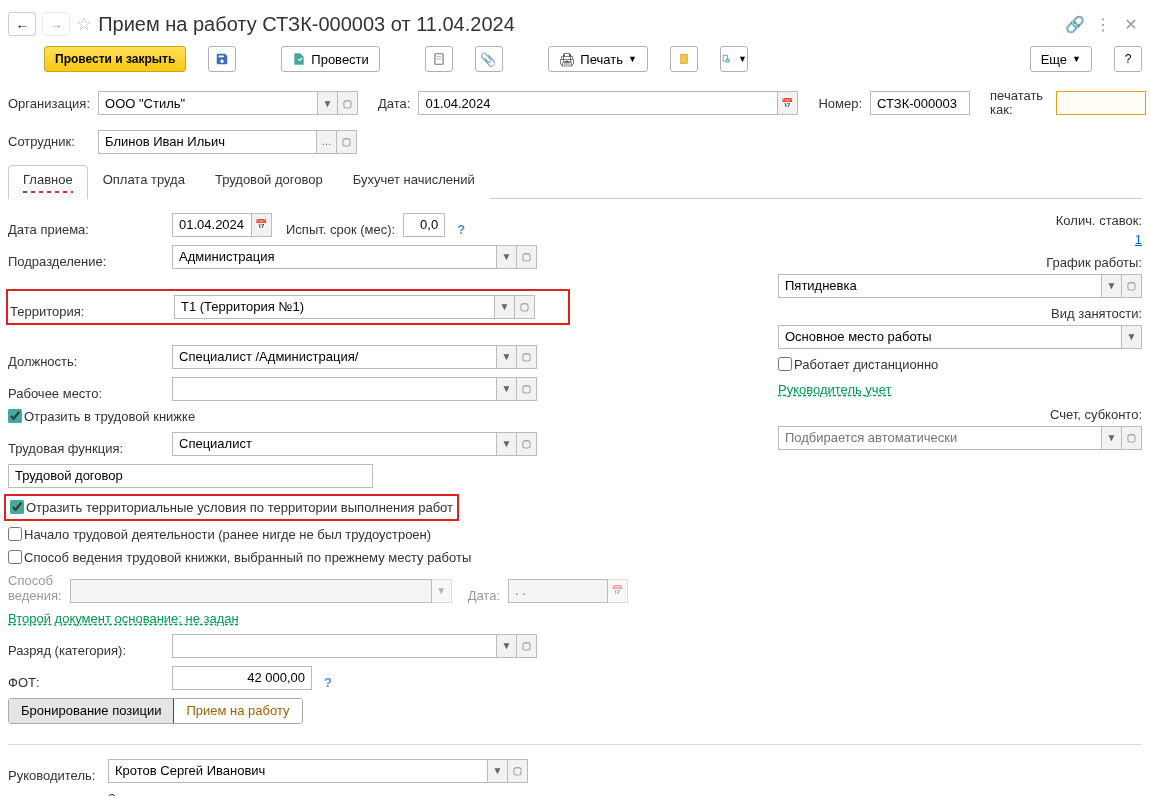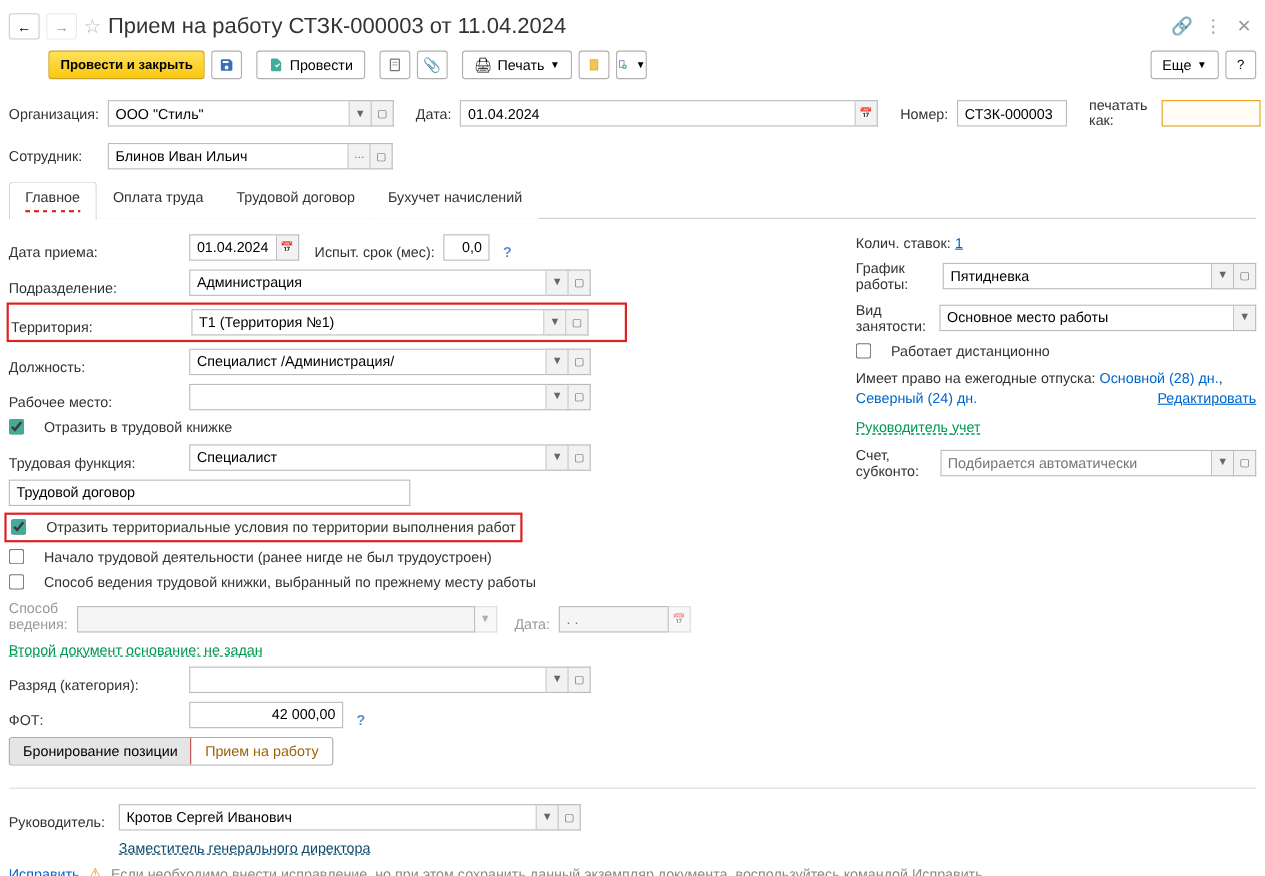"Провести и закрыть" .toolbar { gap: 6px -> 22px }
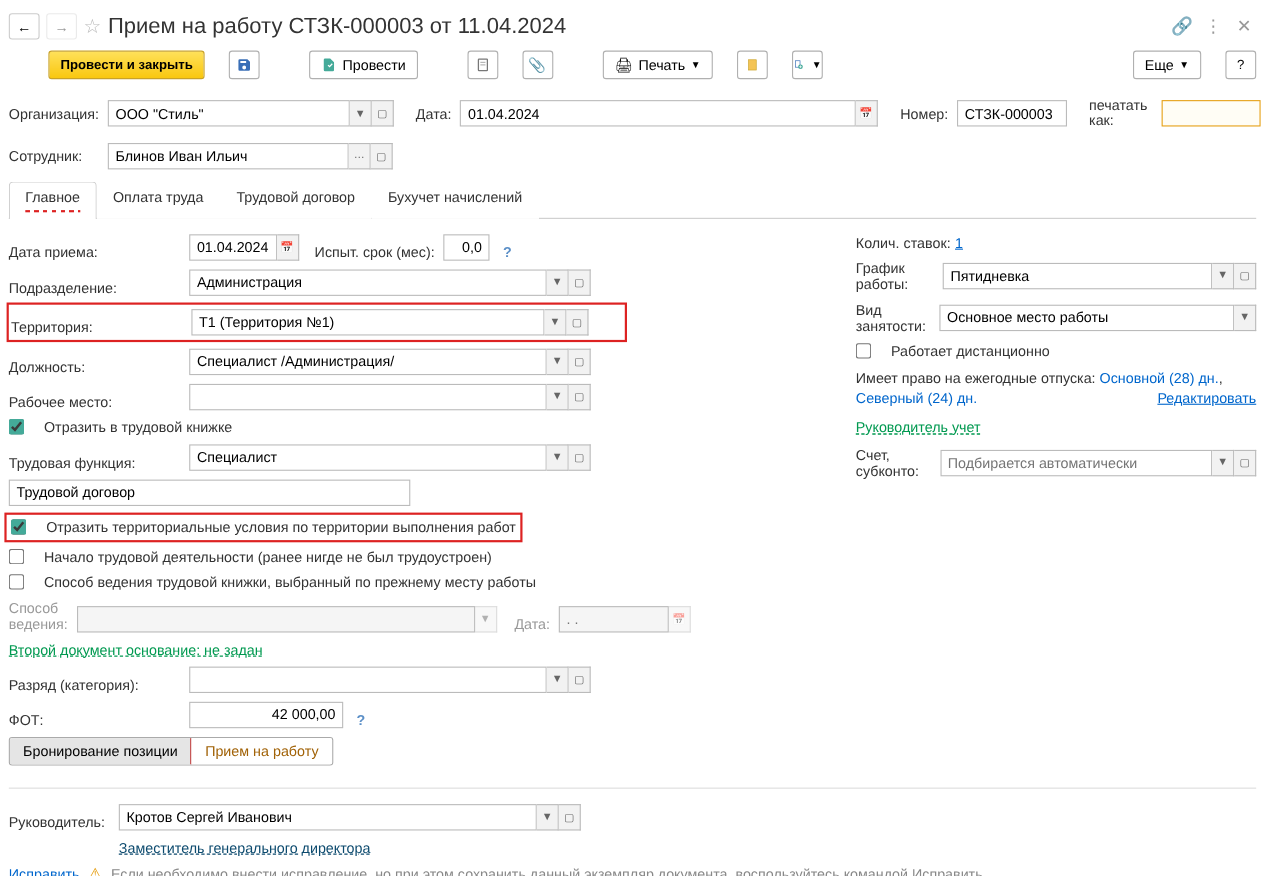"Колич. ставок:" .right-col .field-row { align-items: center -> flex-end; flex-direction: row -> column }
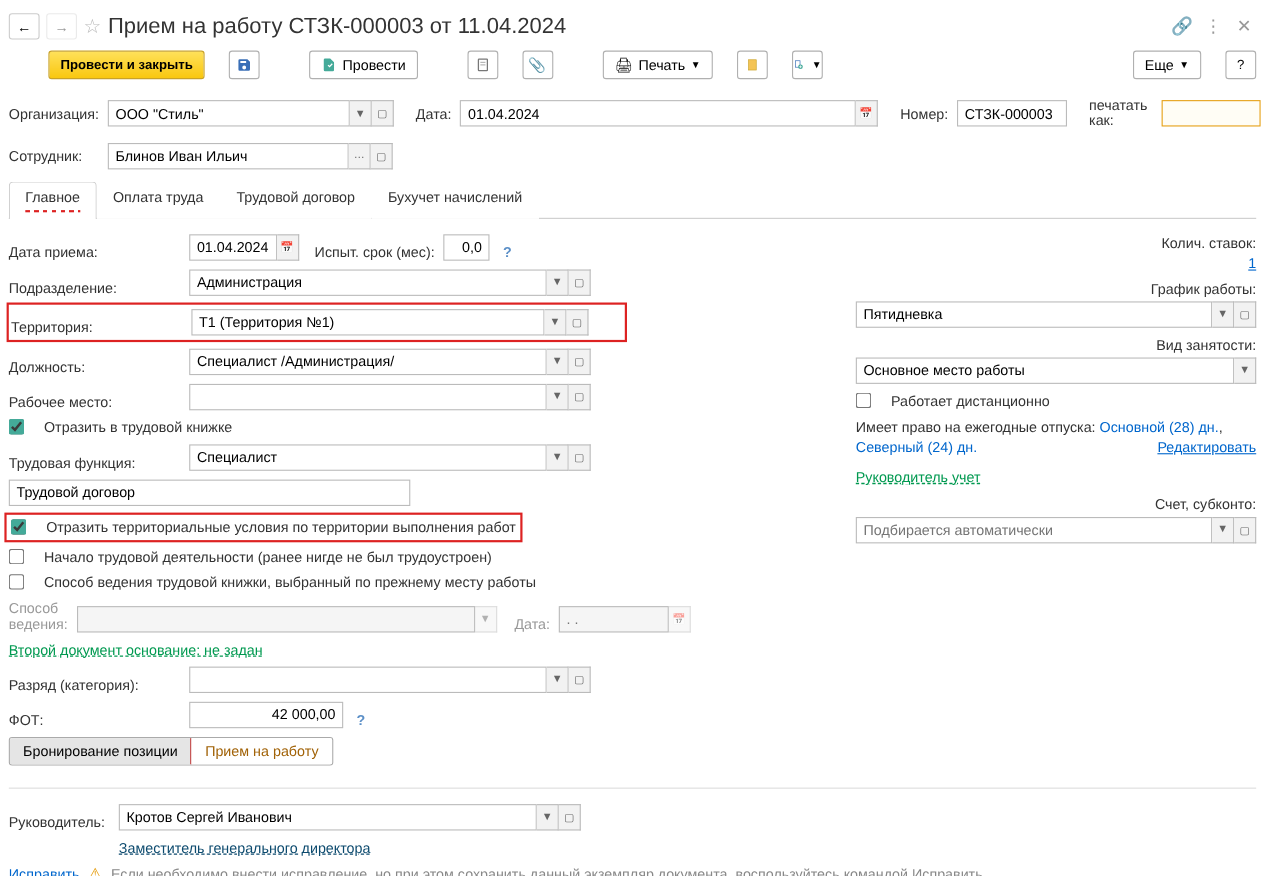"Территория:" div.field-row { margin: 2px -2px -> 16px -2px }
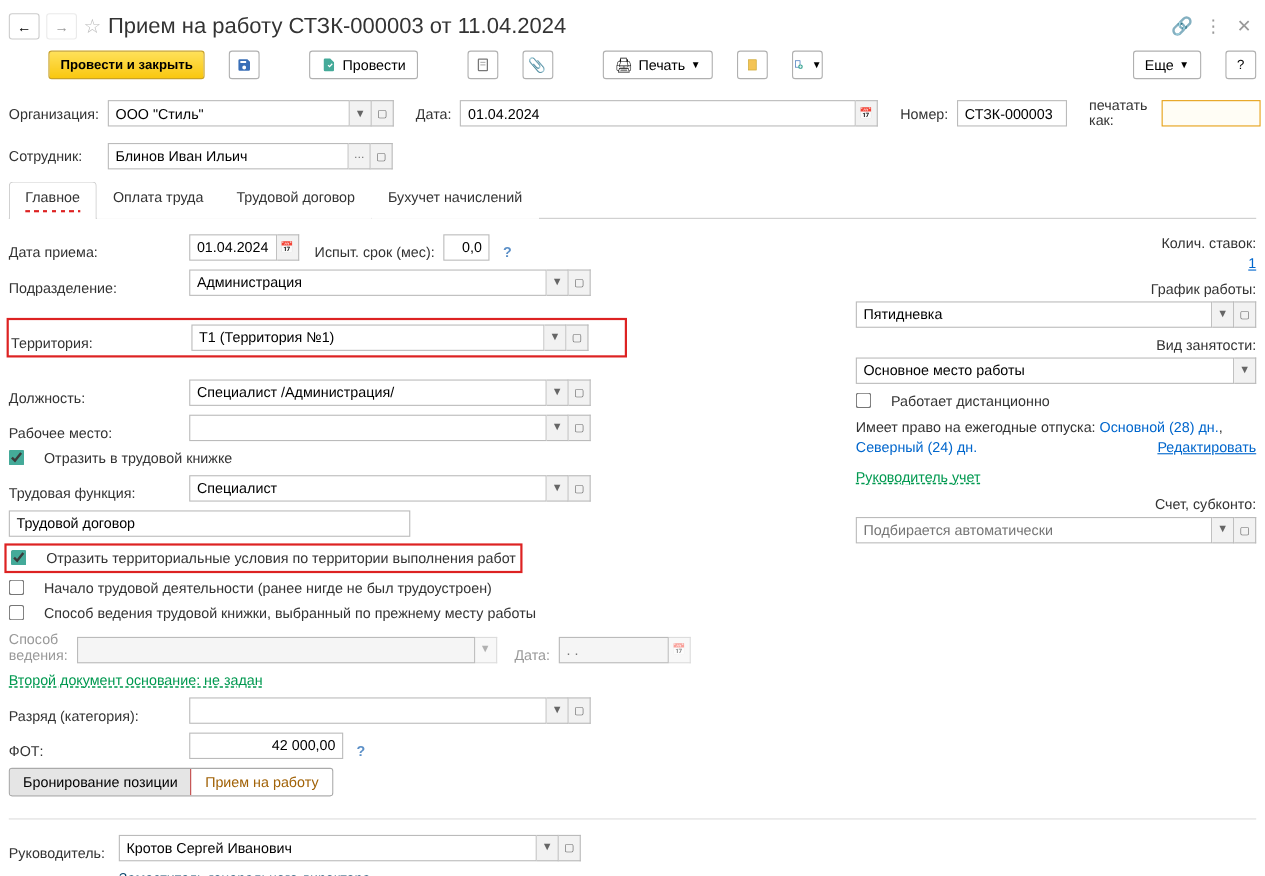"Работает дистанционно" .check-row { gap: 18px -> 2px }
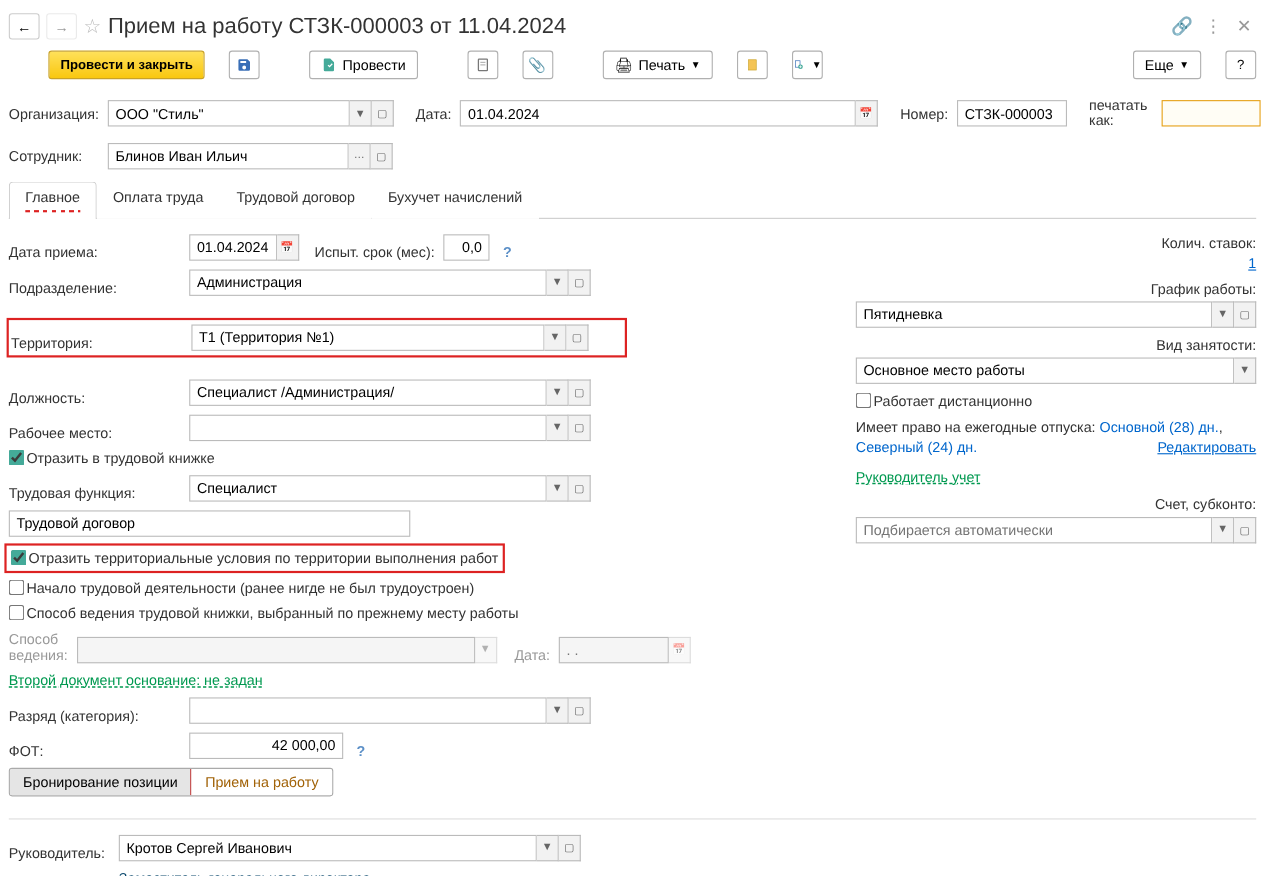"Имеет право на ежегодные отпуска:" div { html: <div> <span>Имеет право на ежегодные отпуска: </span> <span>Основной (28) дн.</span><span>, </span><span>Северный (24) дн.</span> <span>Редактировать</span> </div> -> none }
